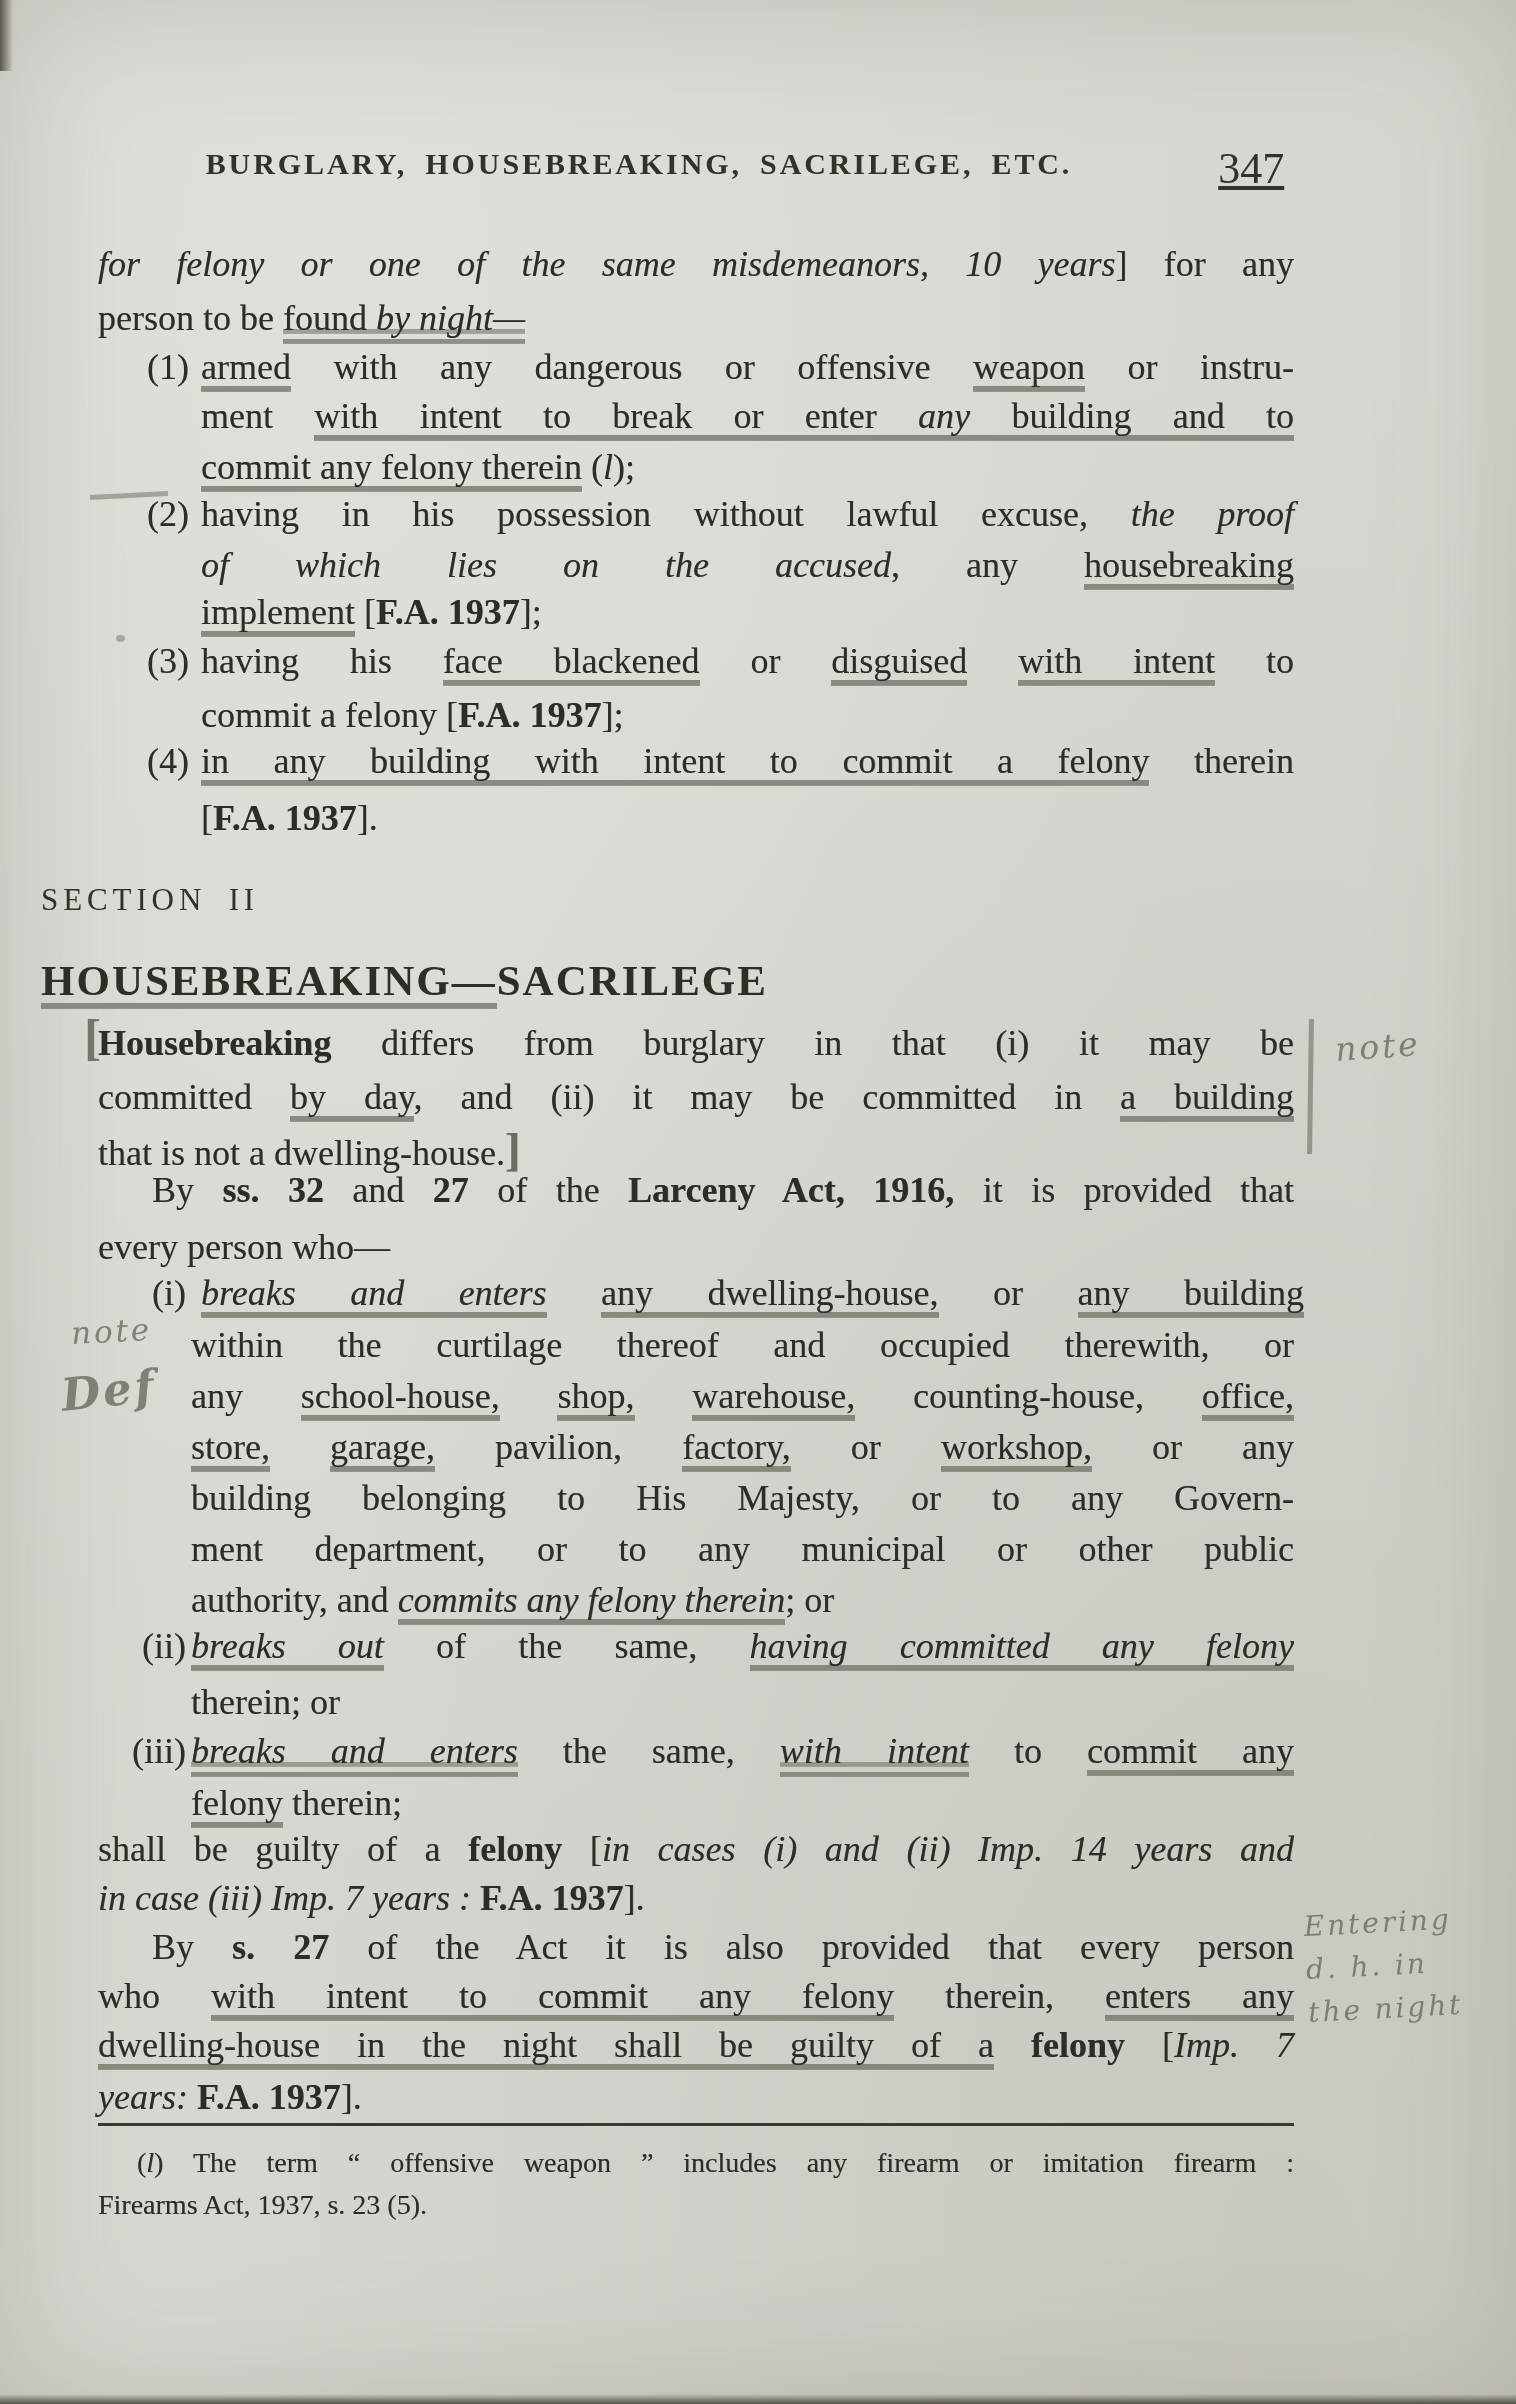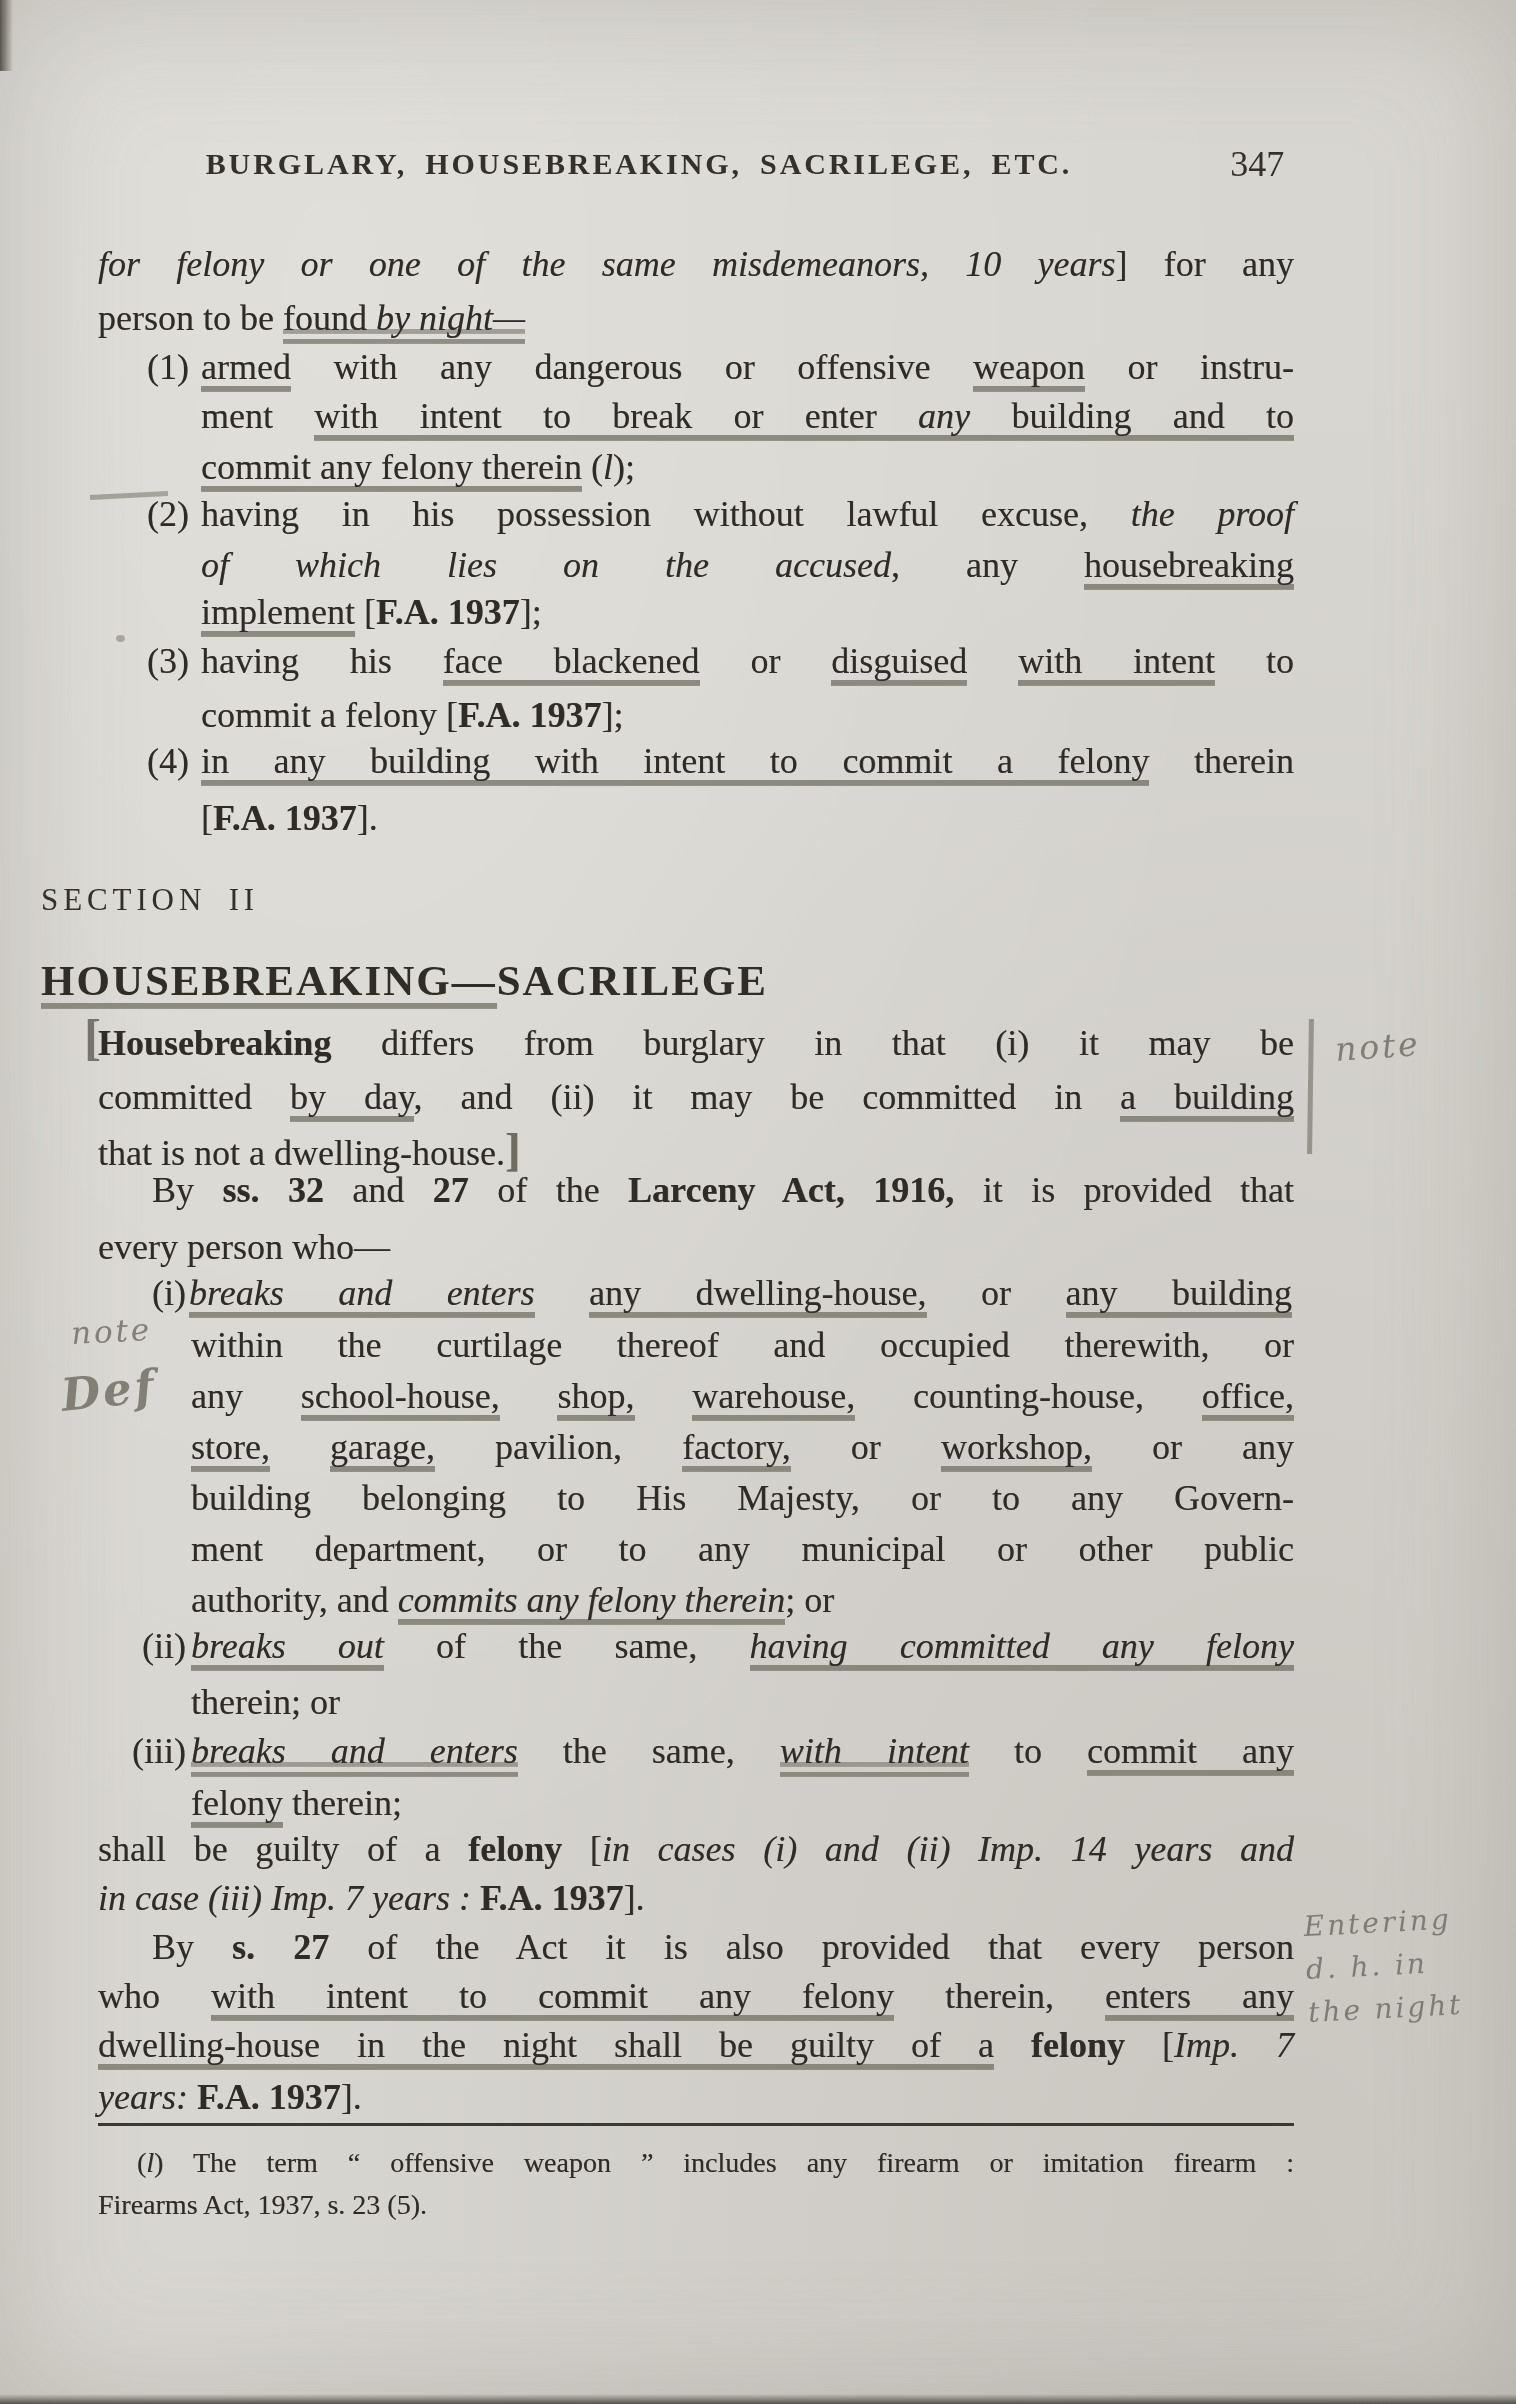"347" .pagenum { font-size: 36px -> 44px; text-decoration: none -> underline }
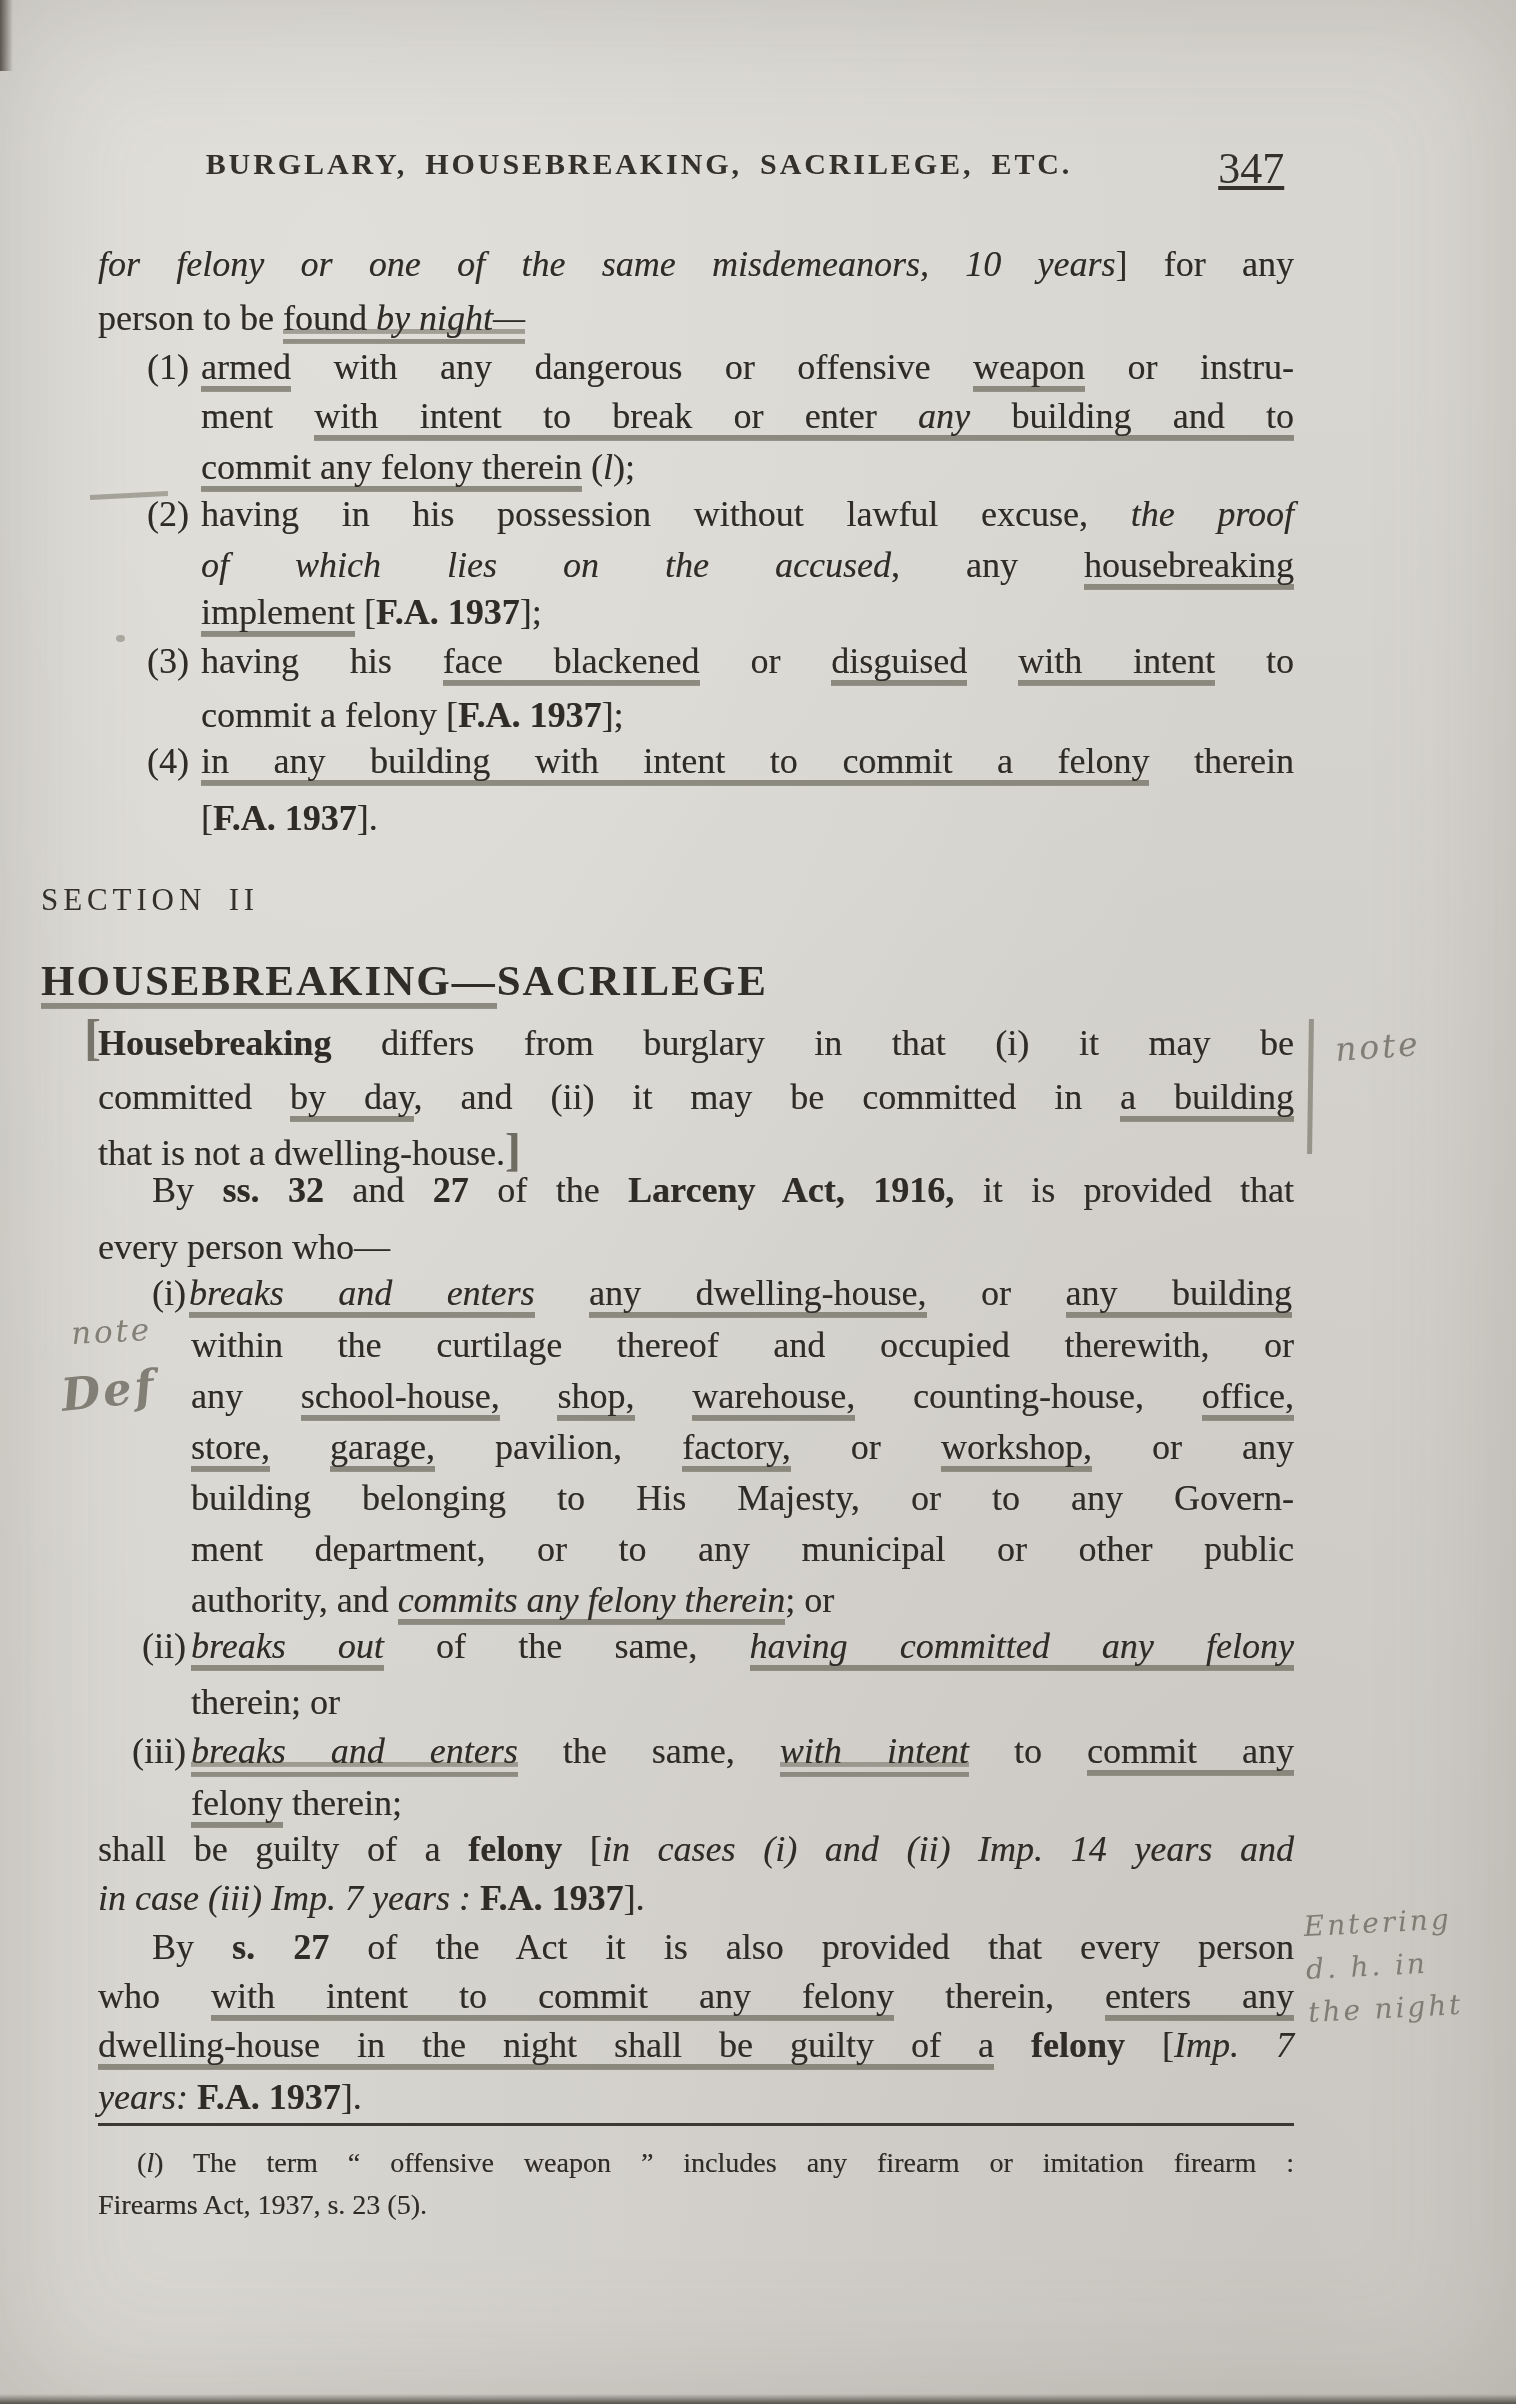"breaks and enters any dwelling-house," div.line { left: 189px -> 201px }
